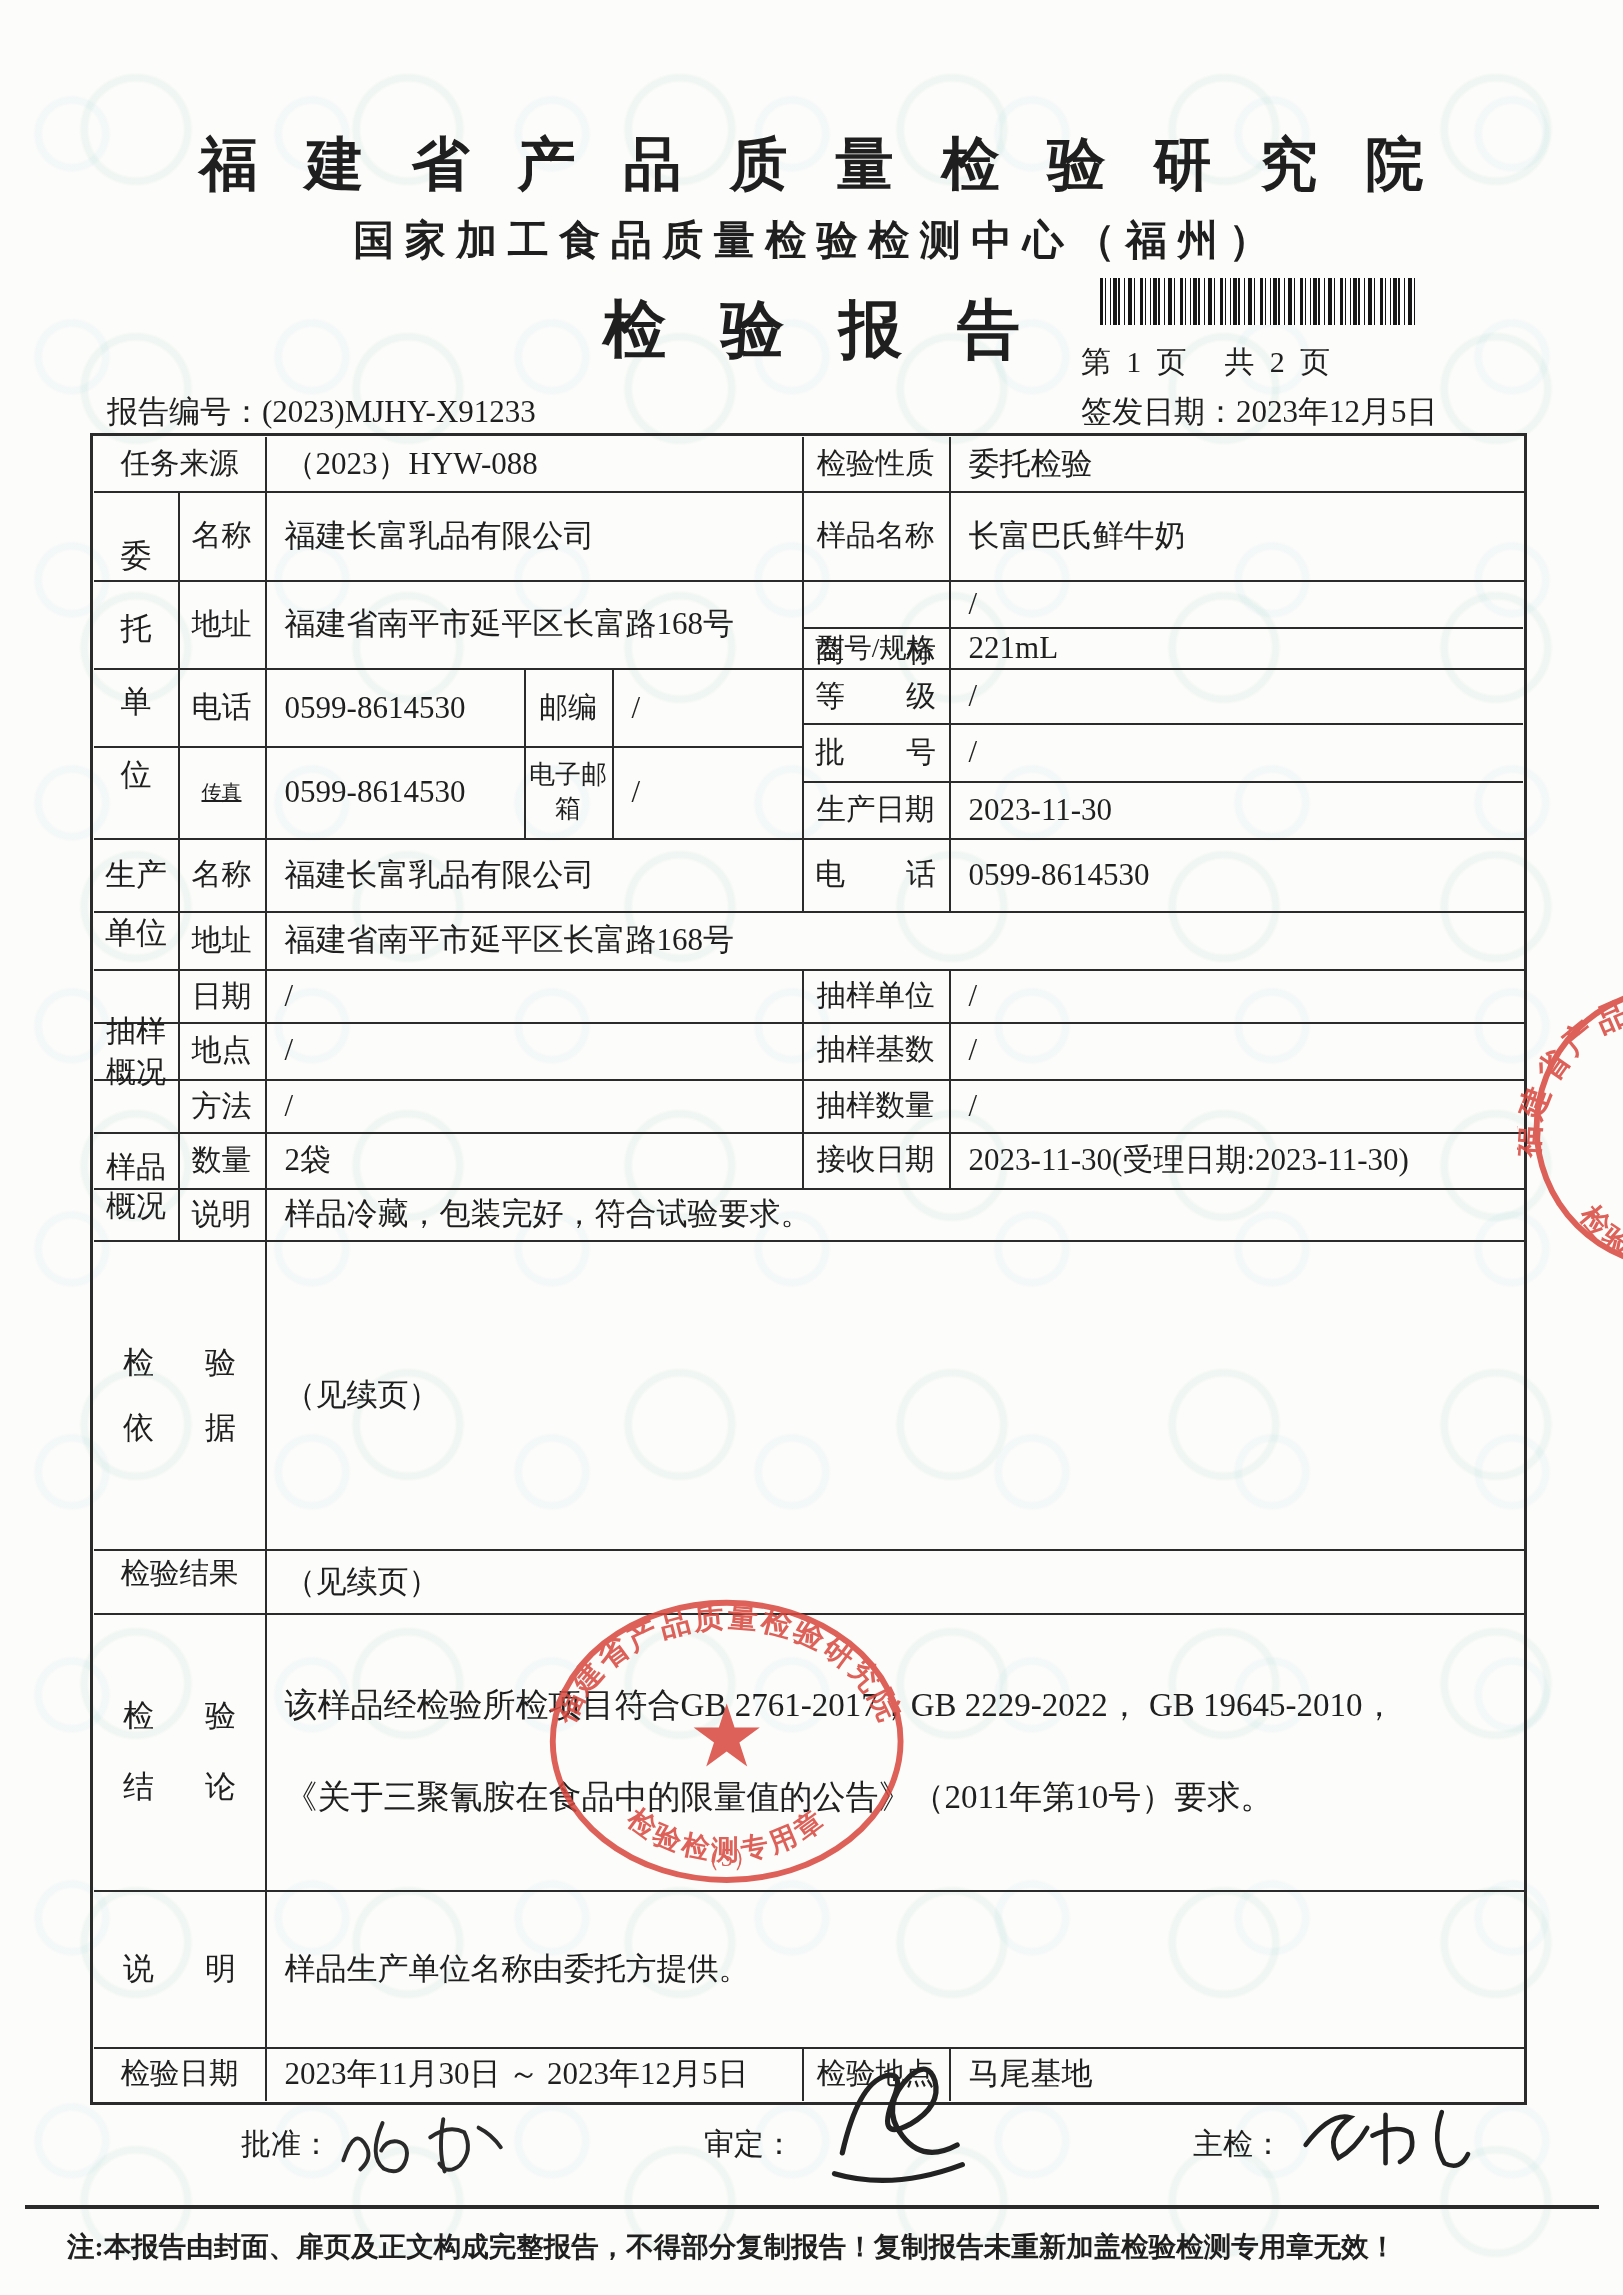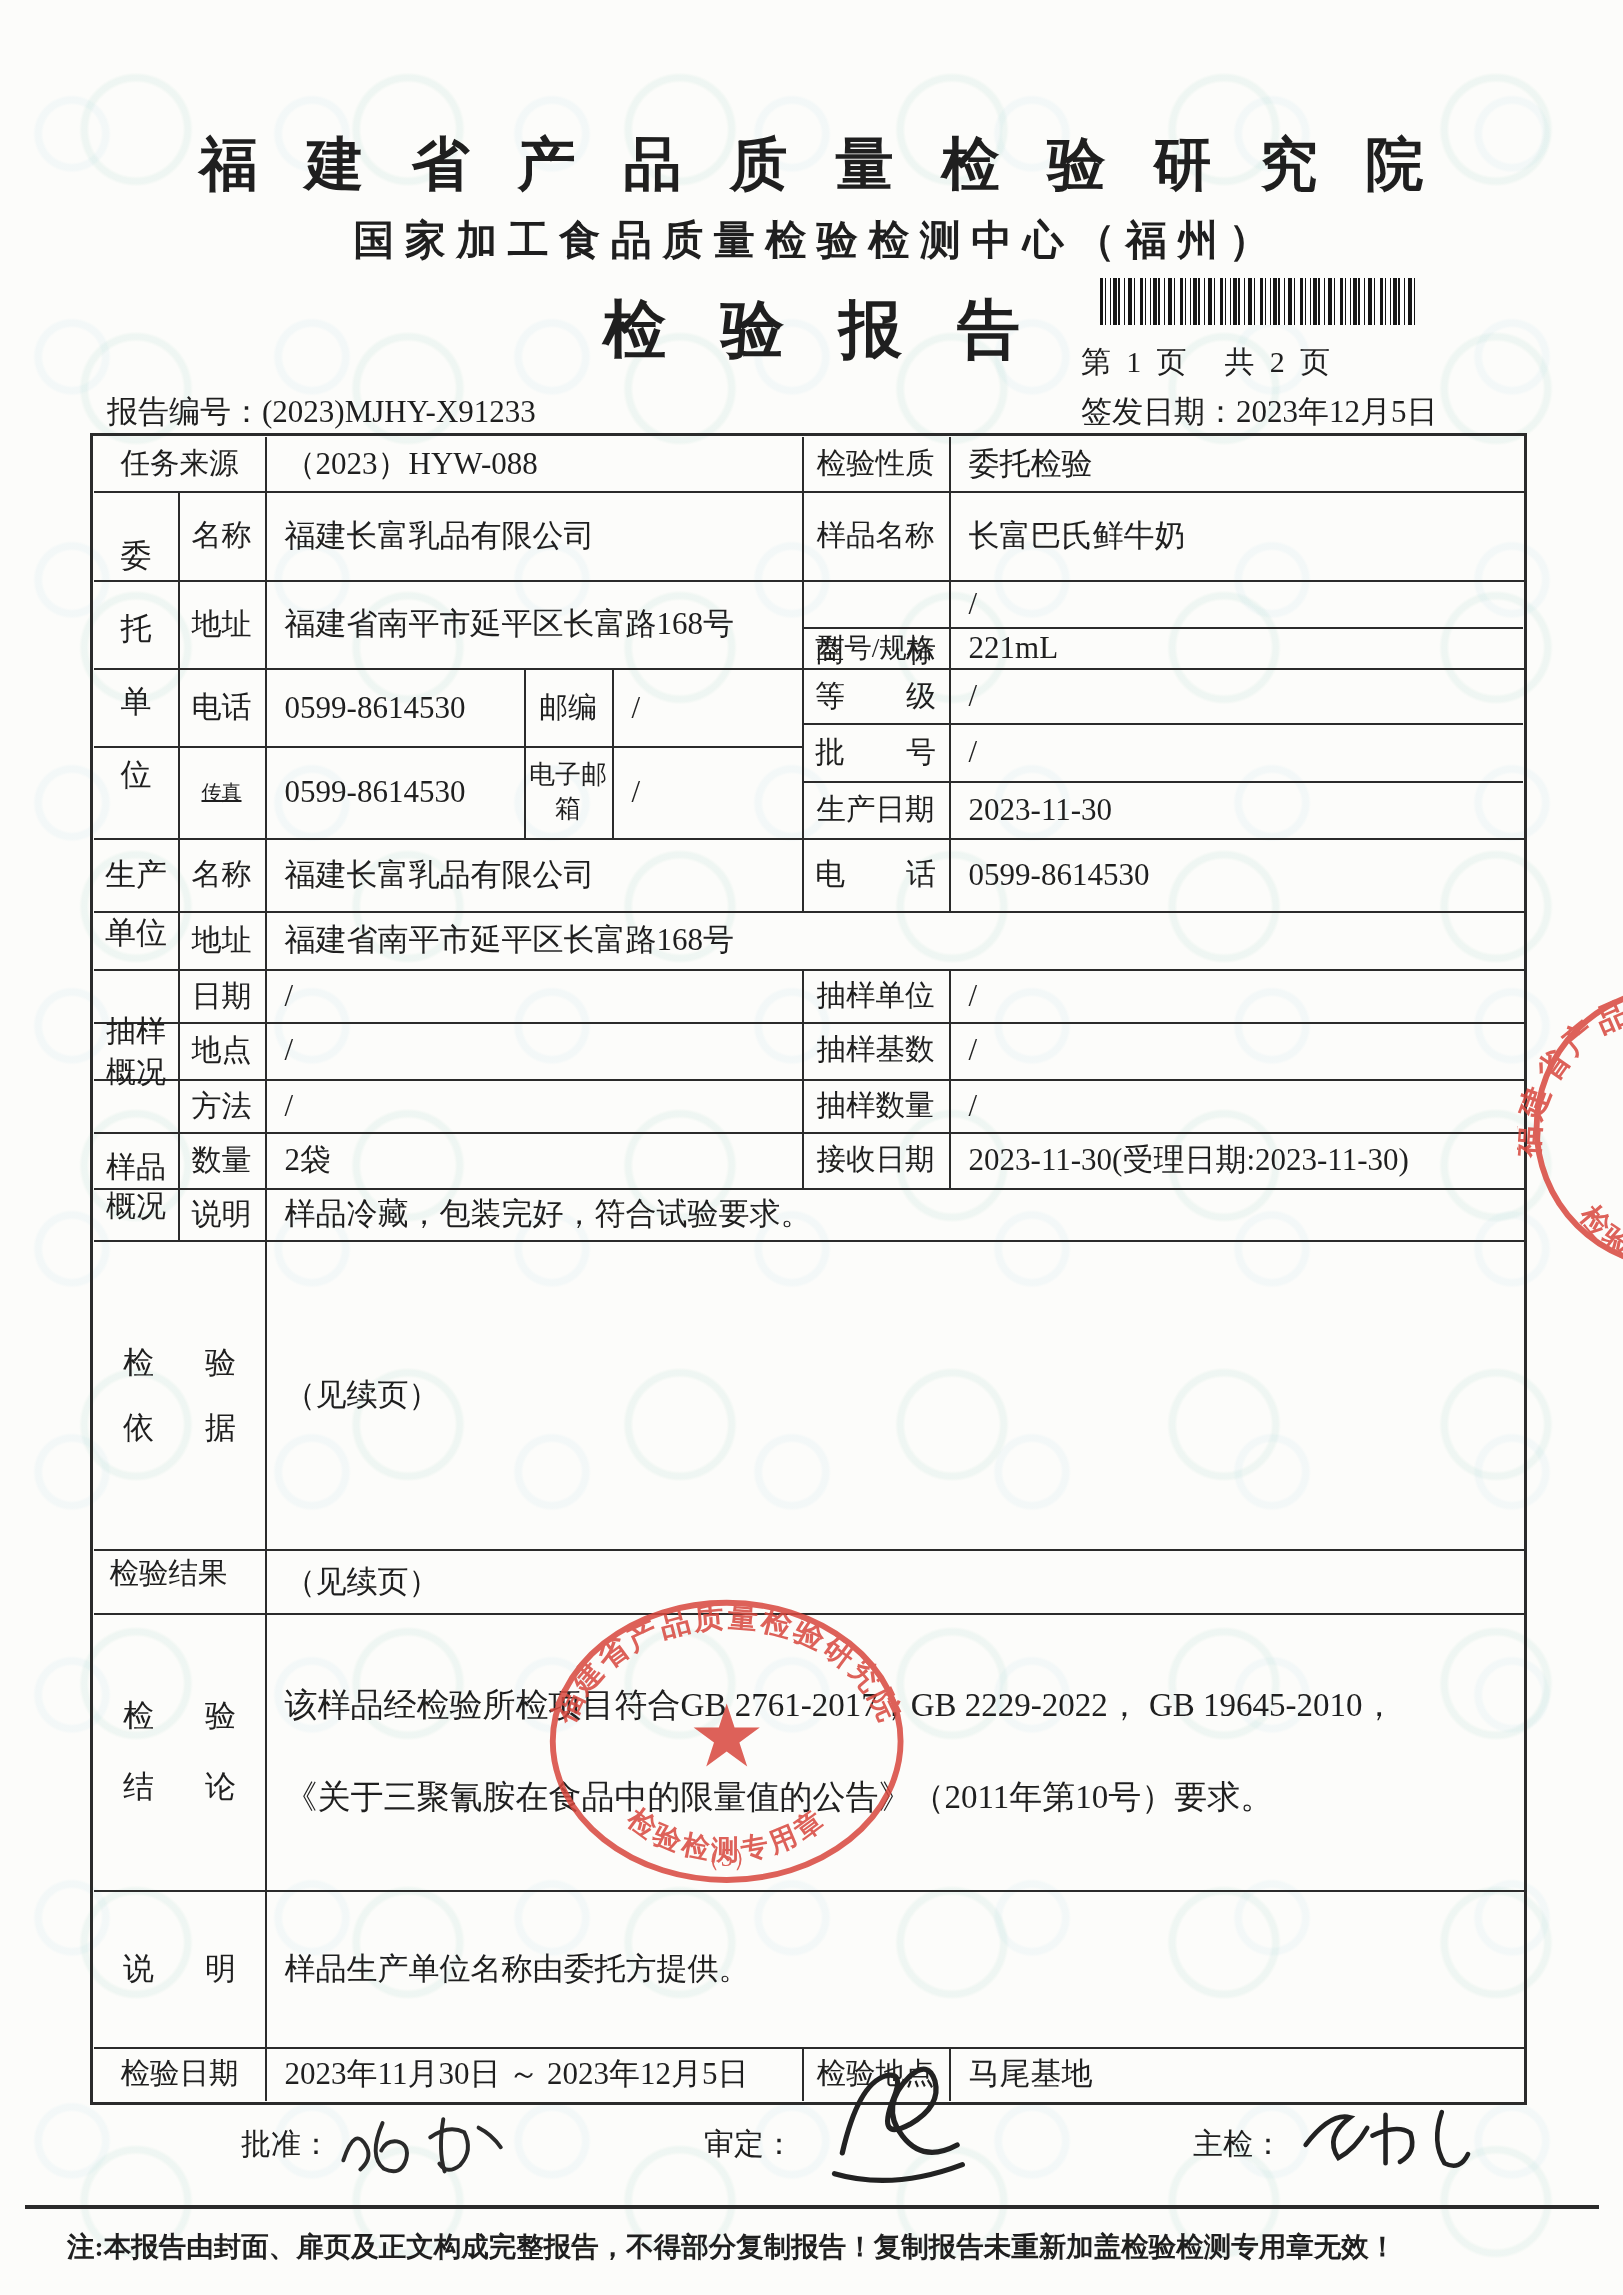"检验结果" div.cell { left: 83px -> 94px }
